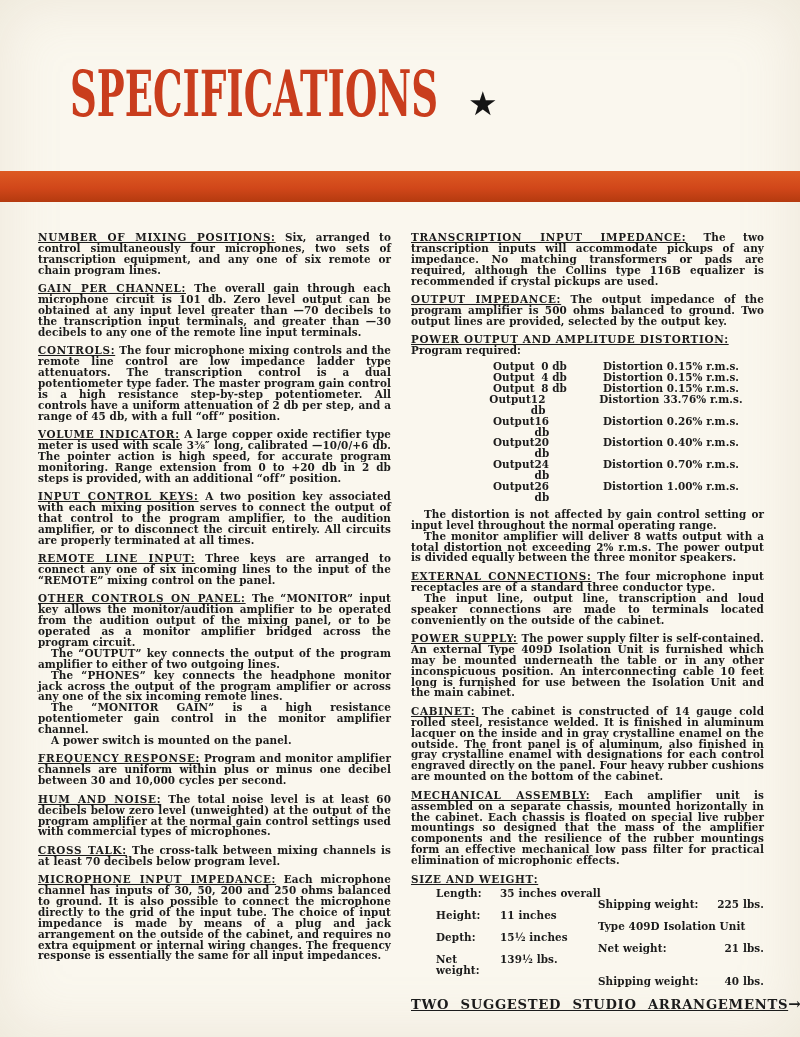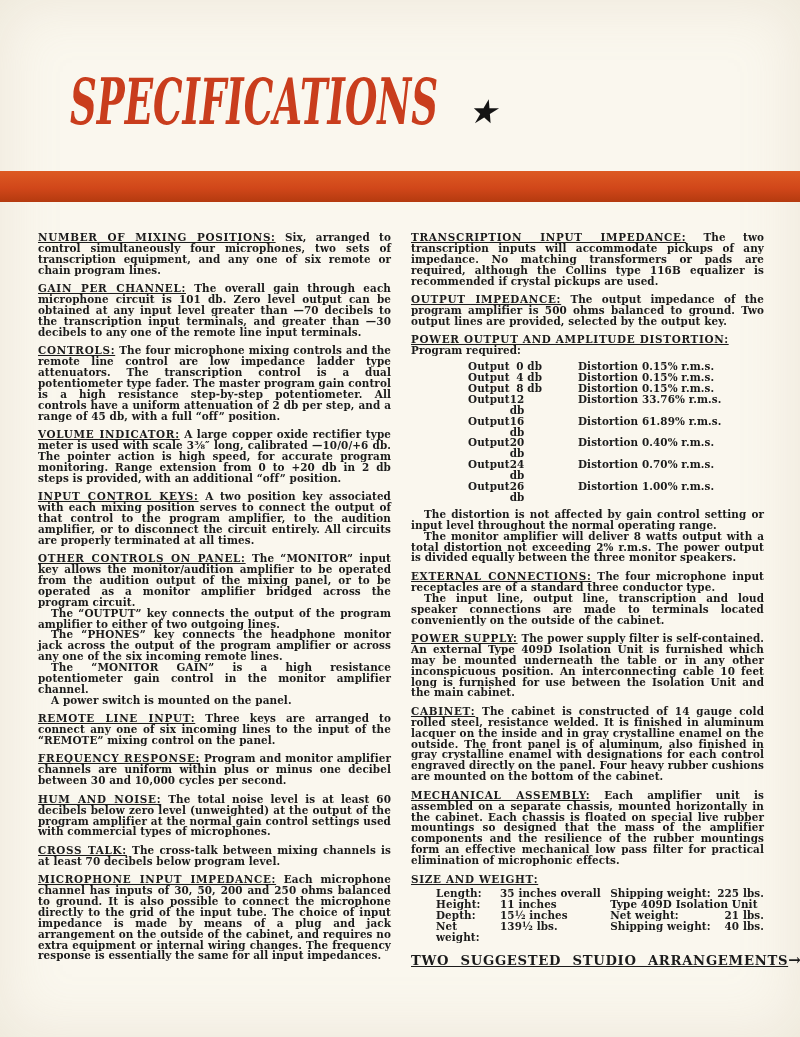"SPECIFICATIONS" .masthead { font-style: italic -> none; top: 72px -> 64px }
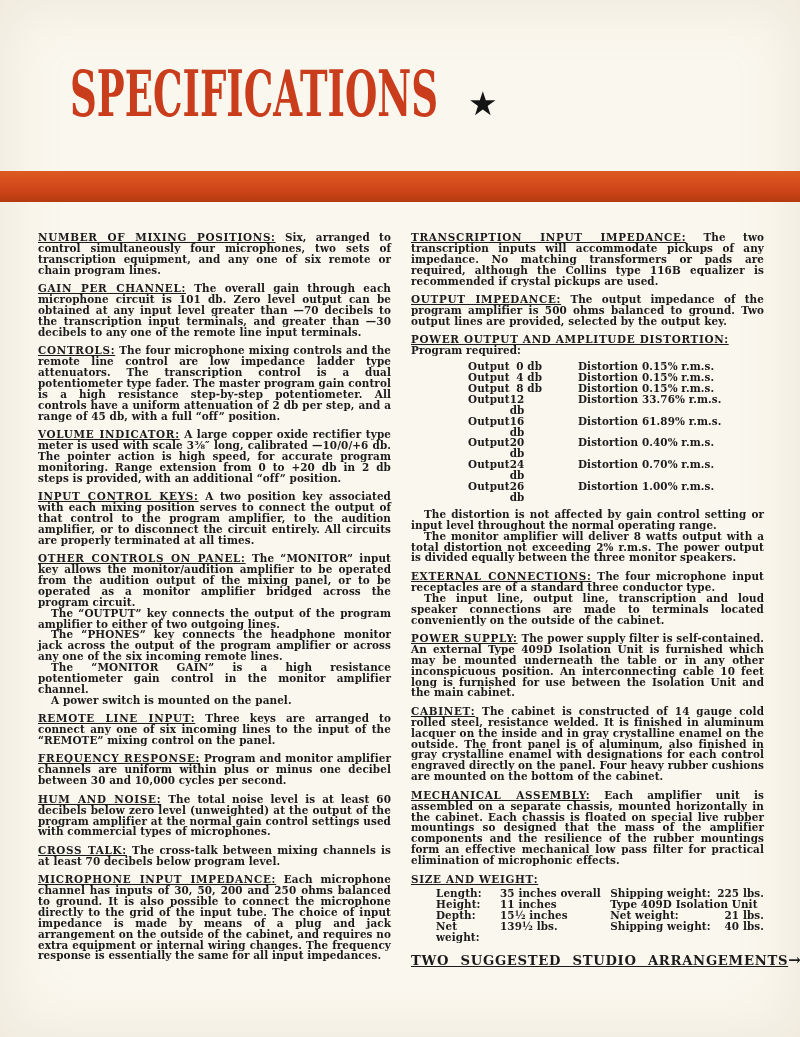"Output" .dist-row { justify-content: none -> center }
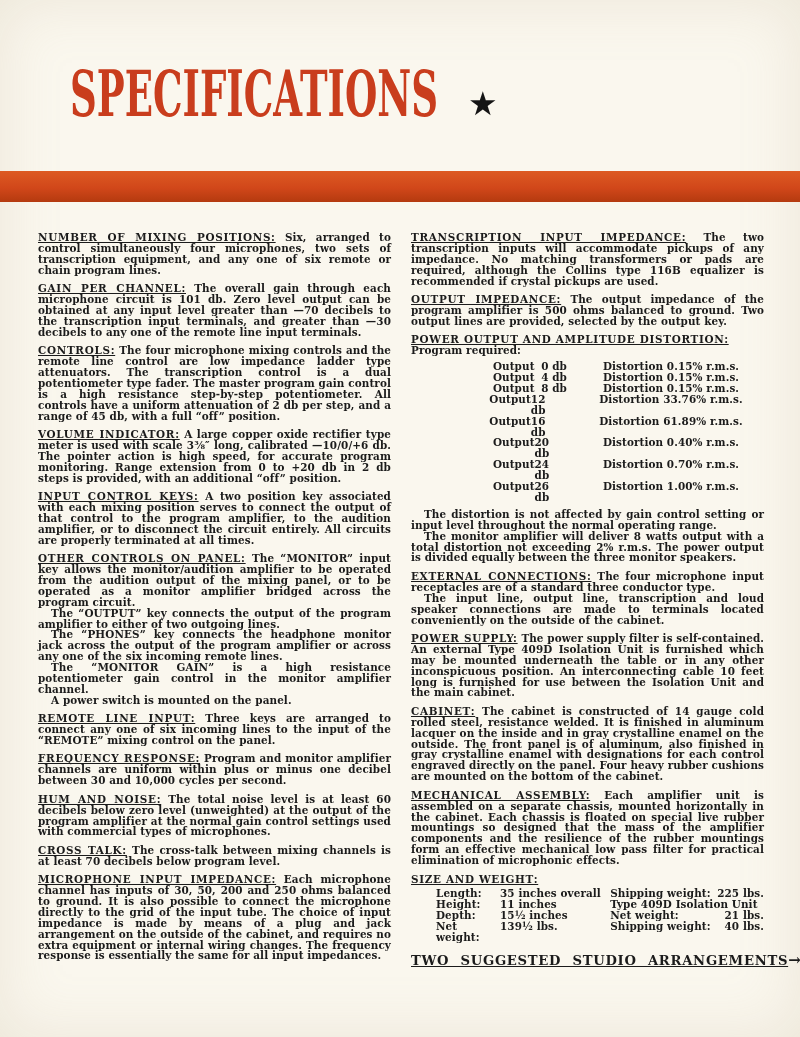"Distortion 61.89% r.m.s." span.dist-val { text: 61.89% -> 0.26% }
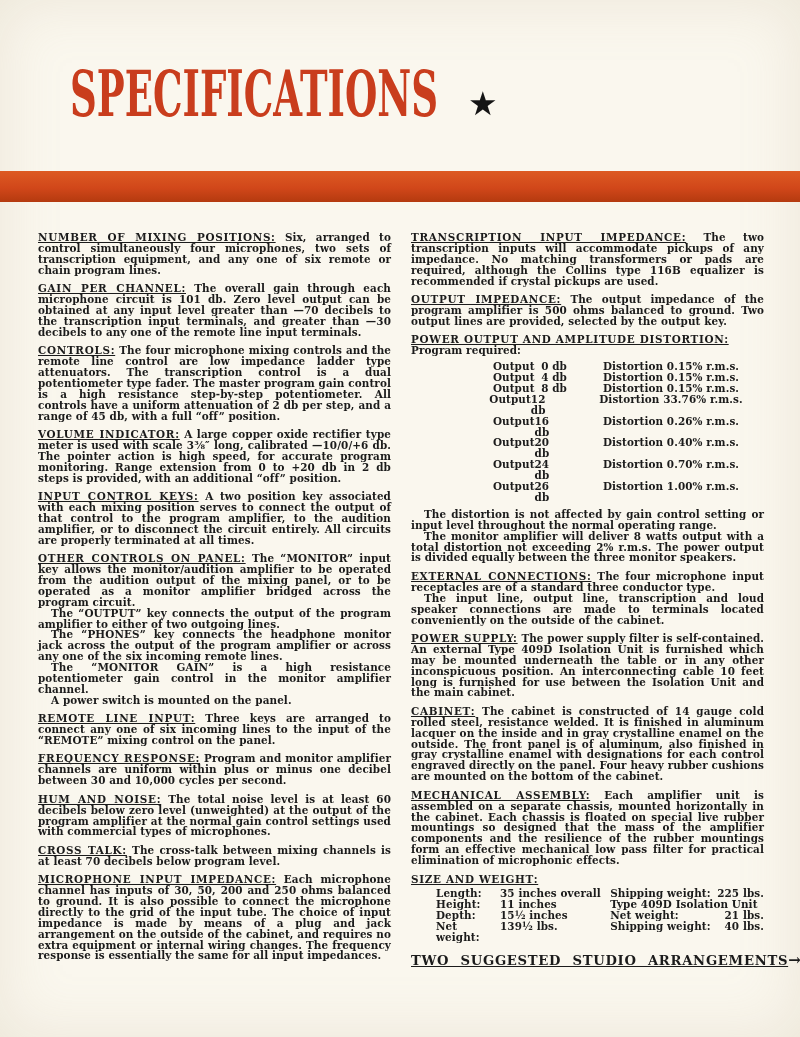"OTHER CONTROLS ON PANEL: The" div.sec { order: before "REMOTE LINE INPUT: Three keys" -> after "REMOTE LINE INPUT: Three keys" }
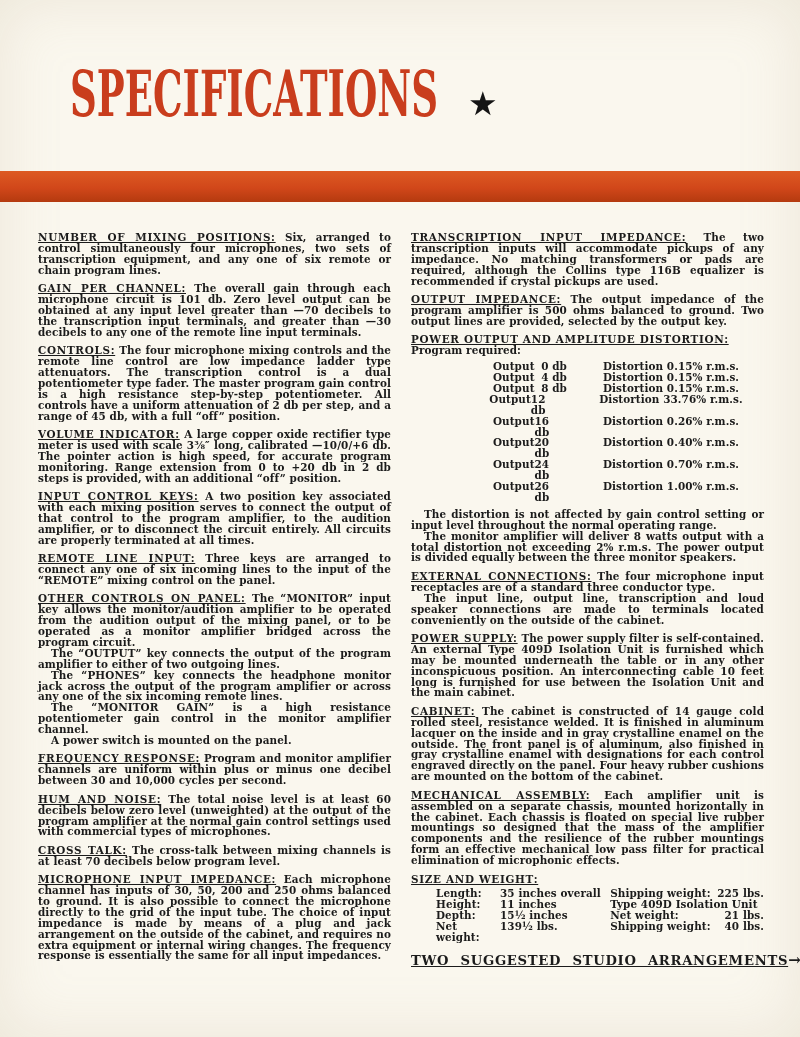"Length:" .sw-row { flex-direction: none -> column }
